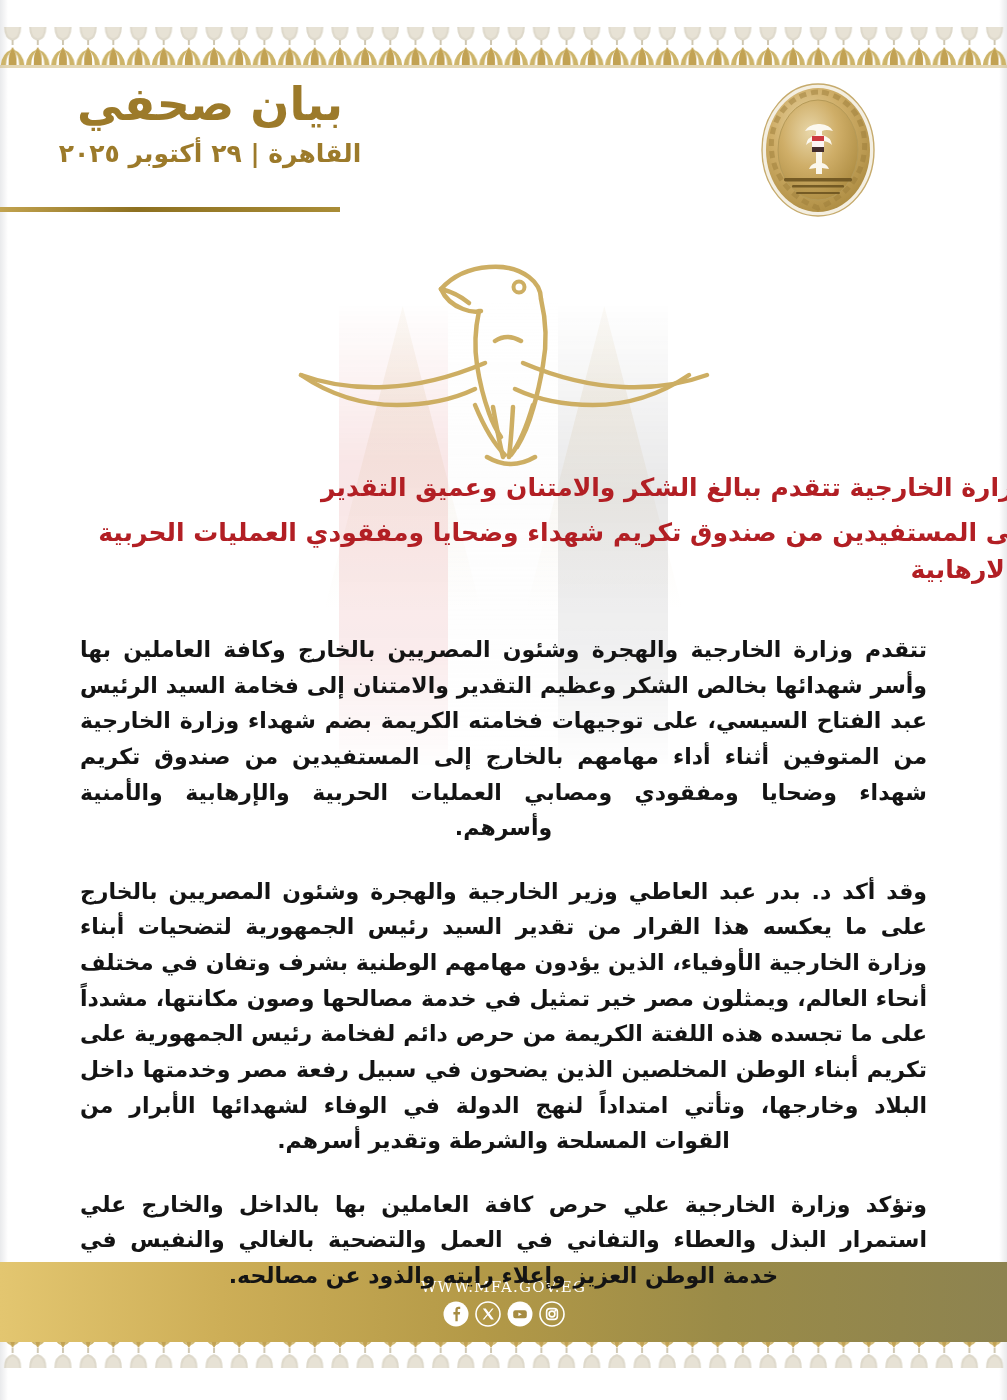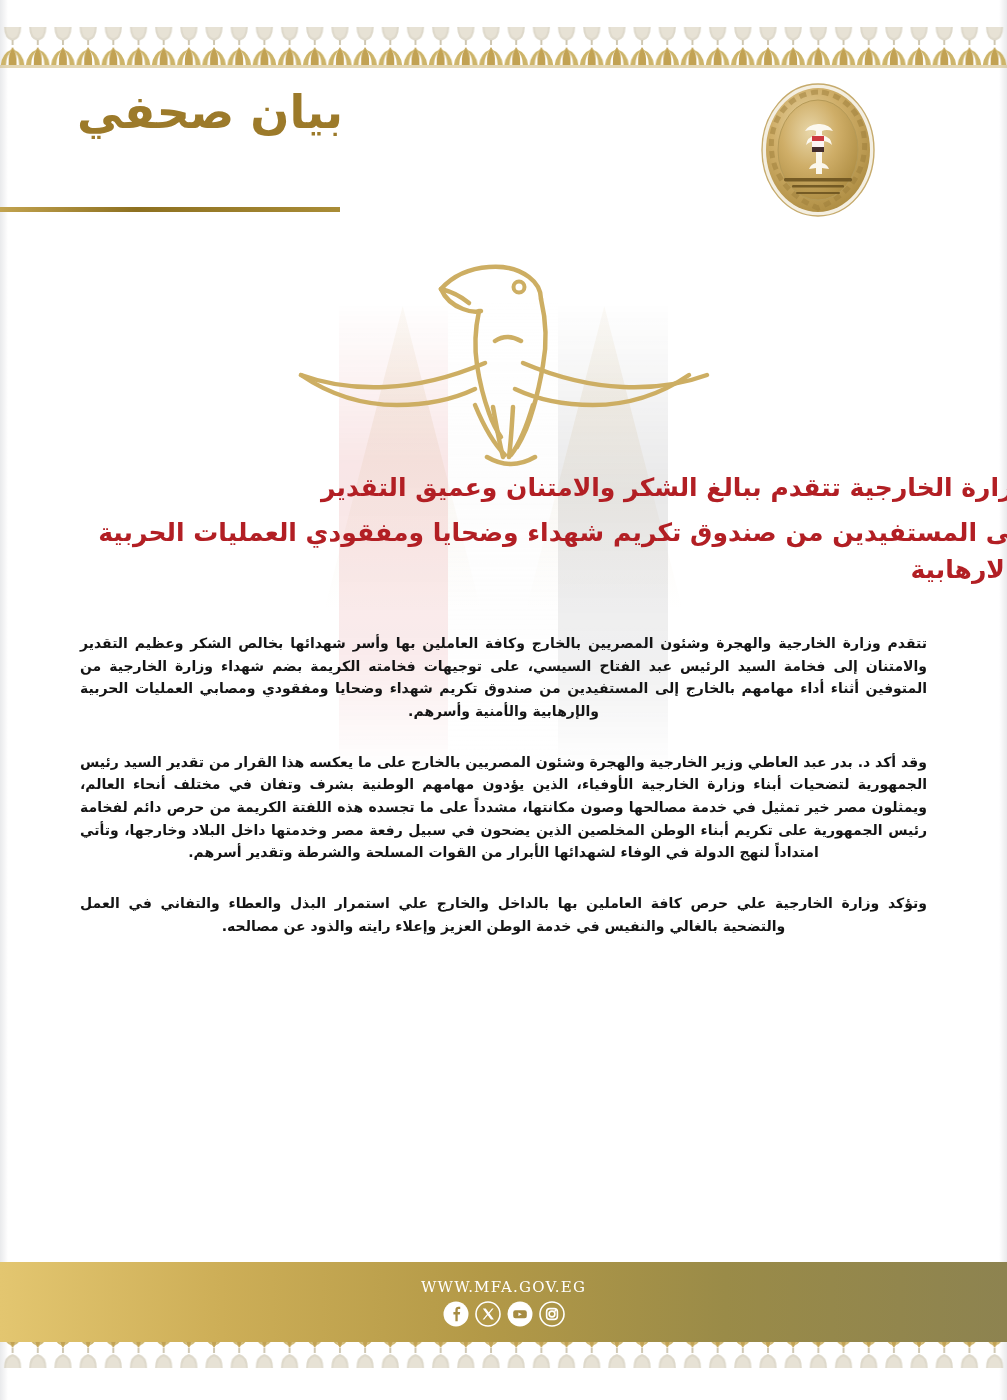"بيان صحفي" .press-title { margin: 8px -> 0 }
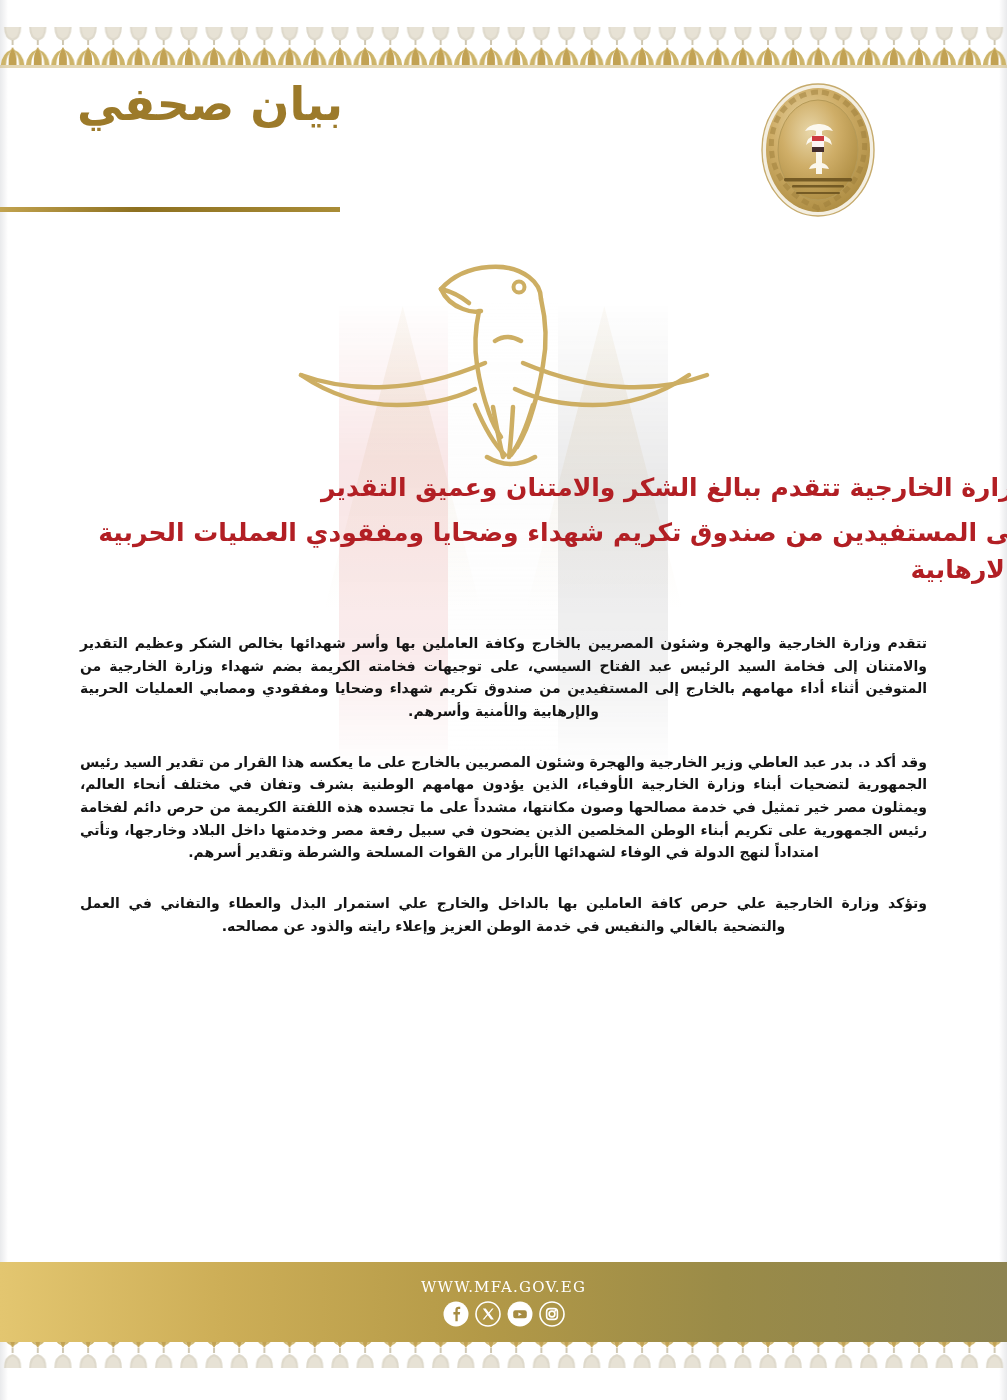"القاهرة | ٢٩ أكتوبر ٢٠٢٥" p.press-date { html: none -> <p>القاهرة | ٢٩ أكتوبر ٢٠٢٥</p> }
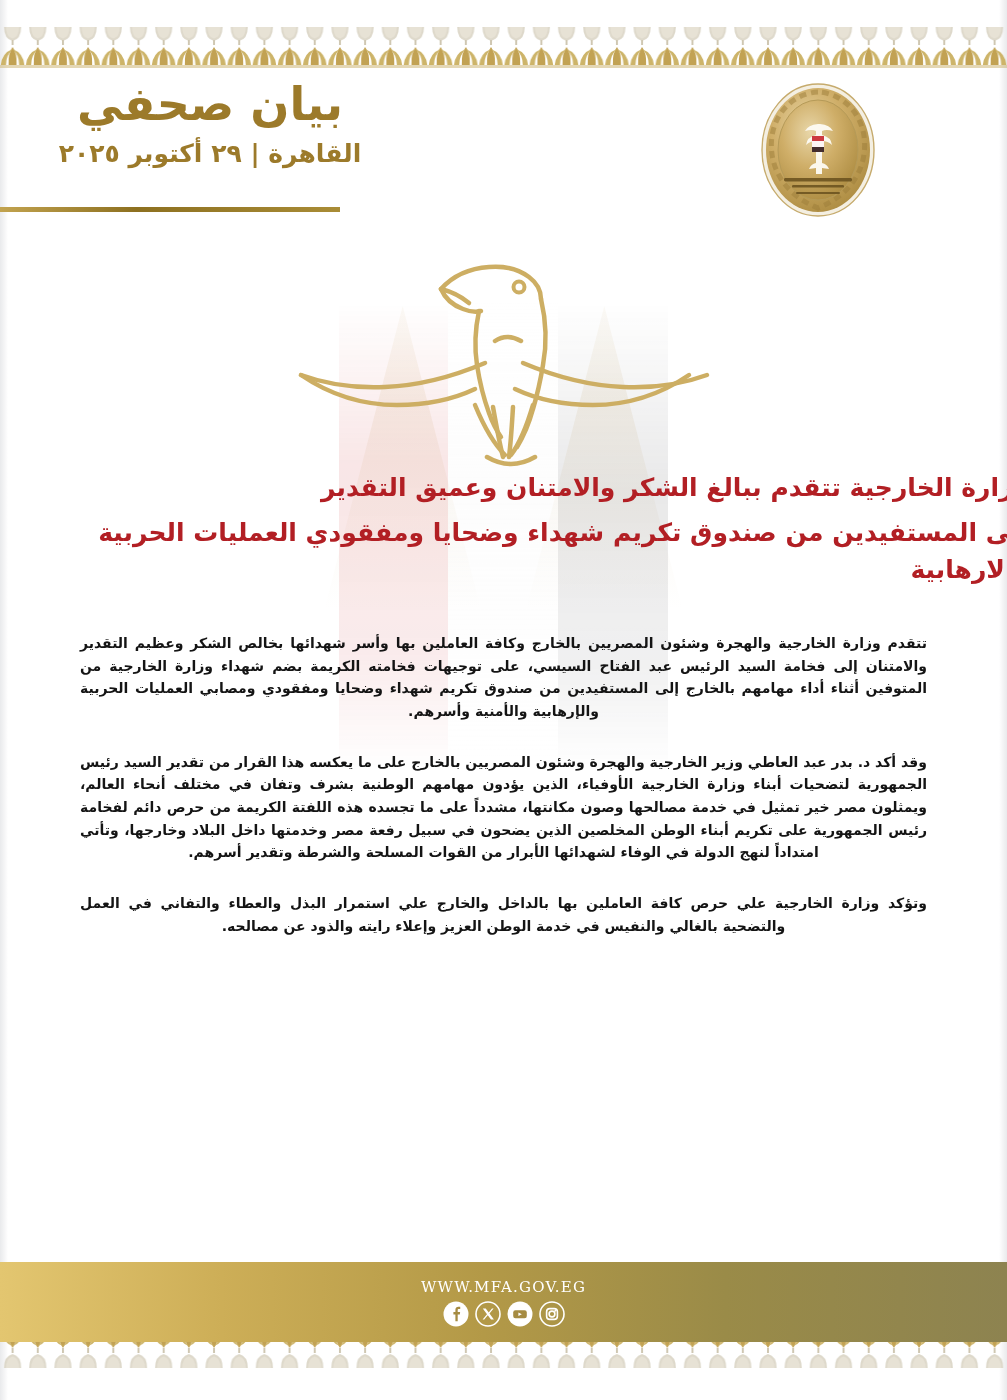"تتقدم وزارة الخارجية والهجرة وشئون" .body p { font-size: 14px -> 22px }
